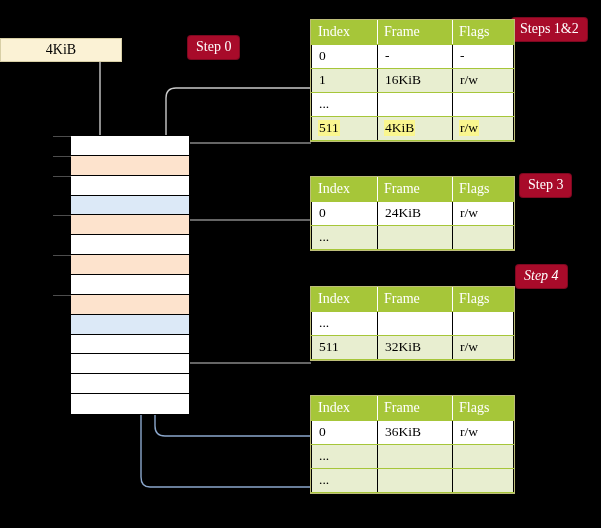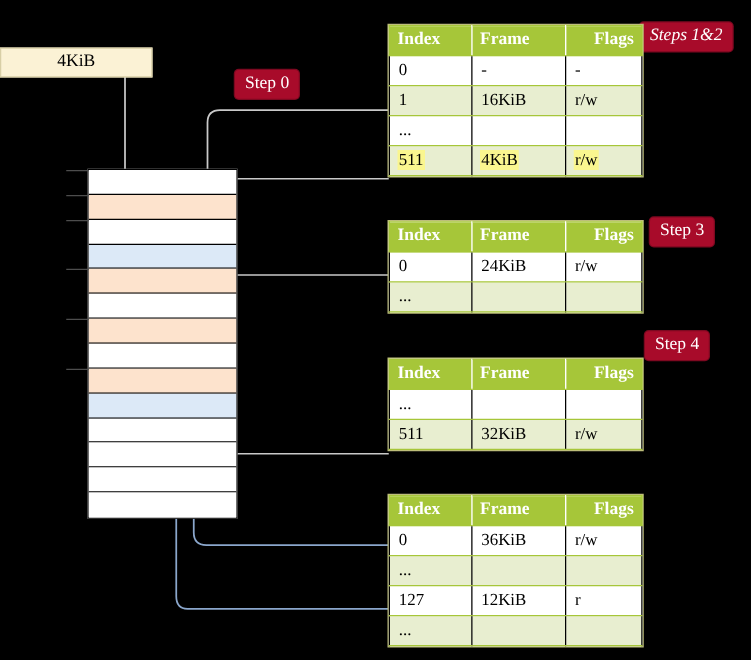"Index" table.pt th { font-weight: bold -> normal }
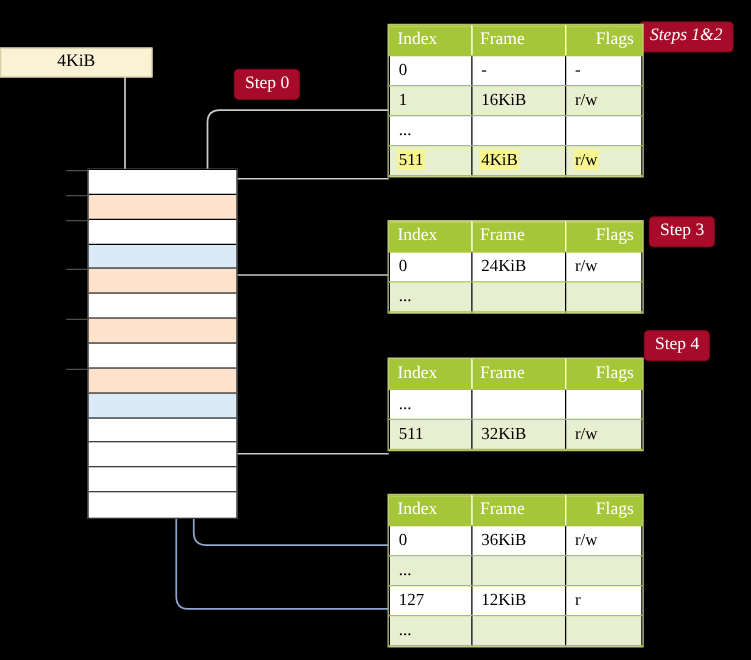"Flags" table.pt th:last-child { text-align: right -> none }
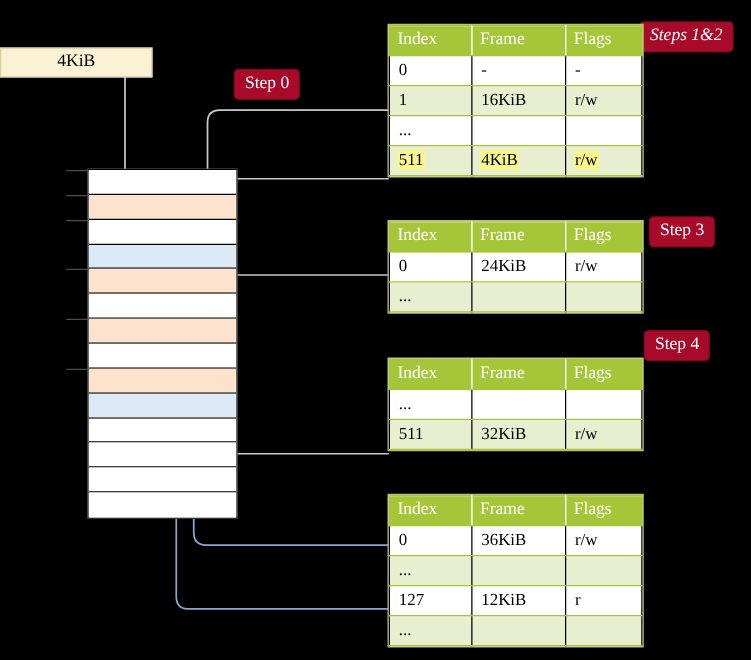"Steps 1&2" div.badge { font-style: italic -> none }
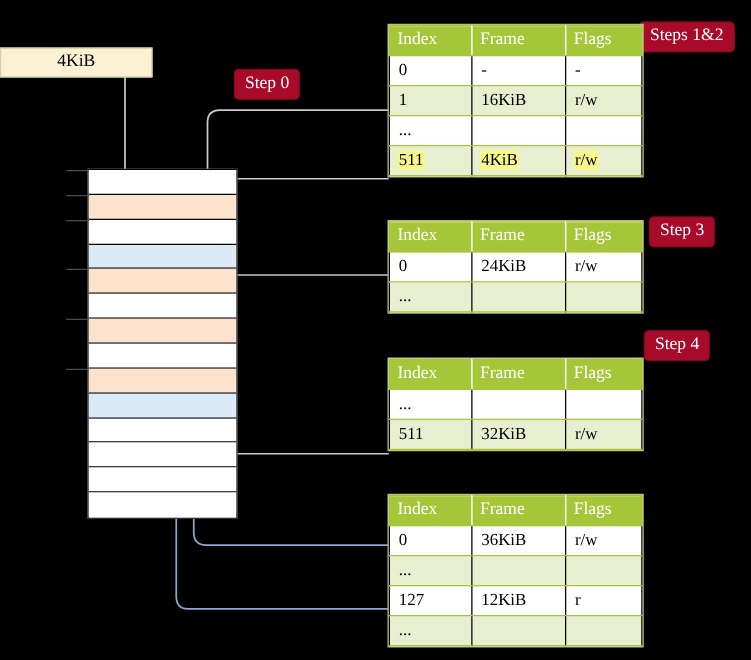"Step 0" div.badge { top: 56px -> 36px }
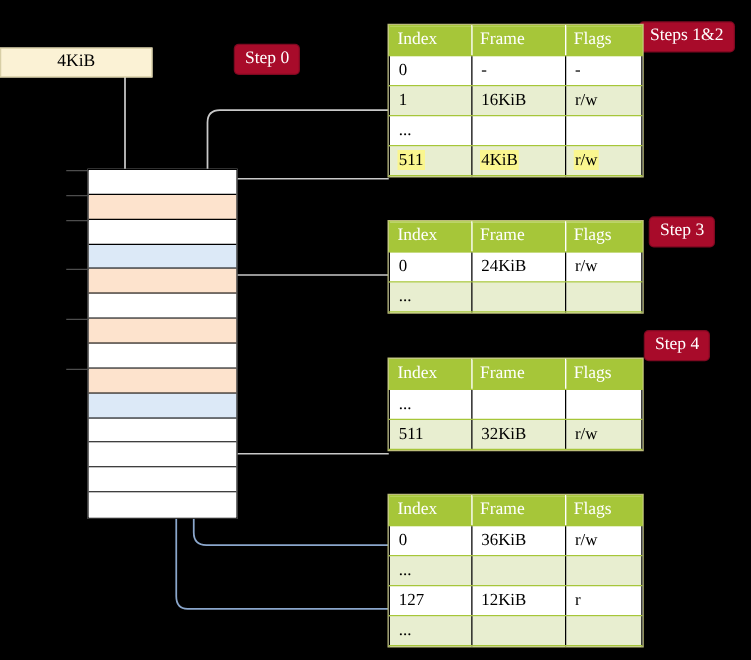"Step 4" div.badge { font-style: none -> italic }
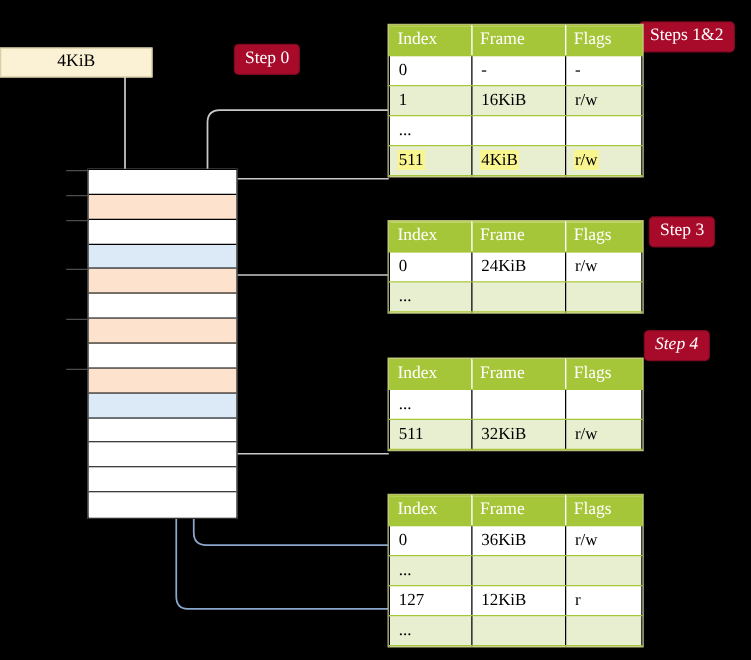"127" tr.odd { html: <tr> <td><span>127</span></td> <td><span>12KiB</span></td> <td><span>r</span></td> </tr> -> none }
